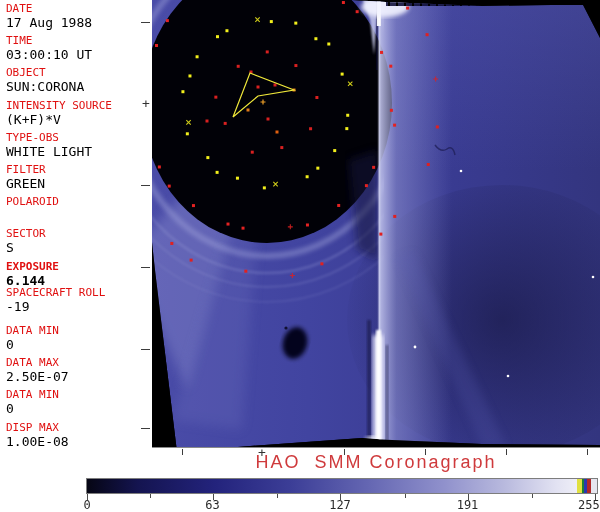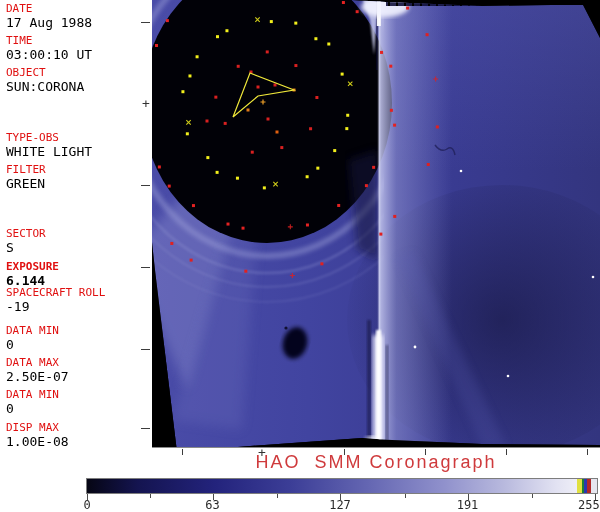"INTENSITY SOURCE" div.meta-field { html: none -> <div> <span>INTENSITY SOURCE</span> <span>(K+F)*V</span> </div> }
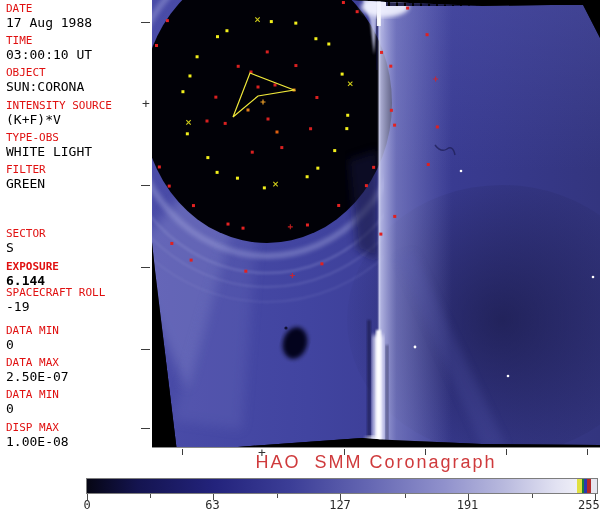"POLAROID" span.meta-label { html: none -> <span>POLAROID</span> }
